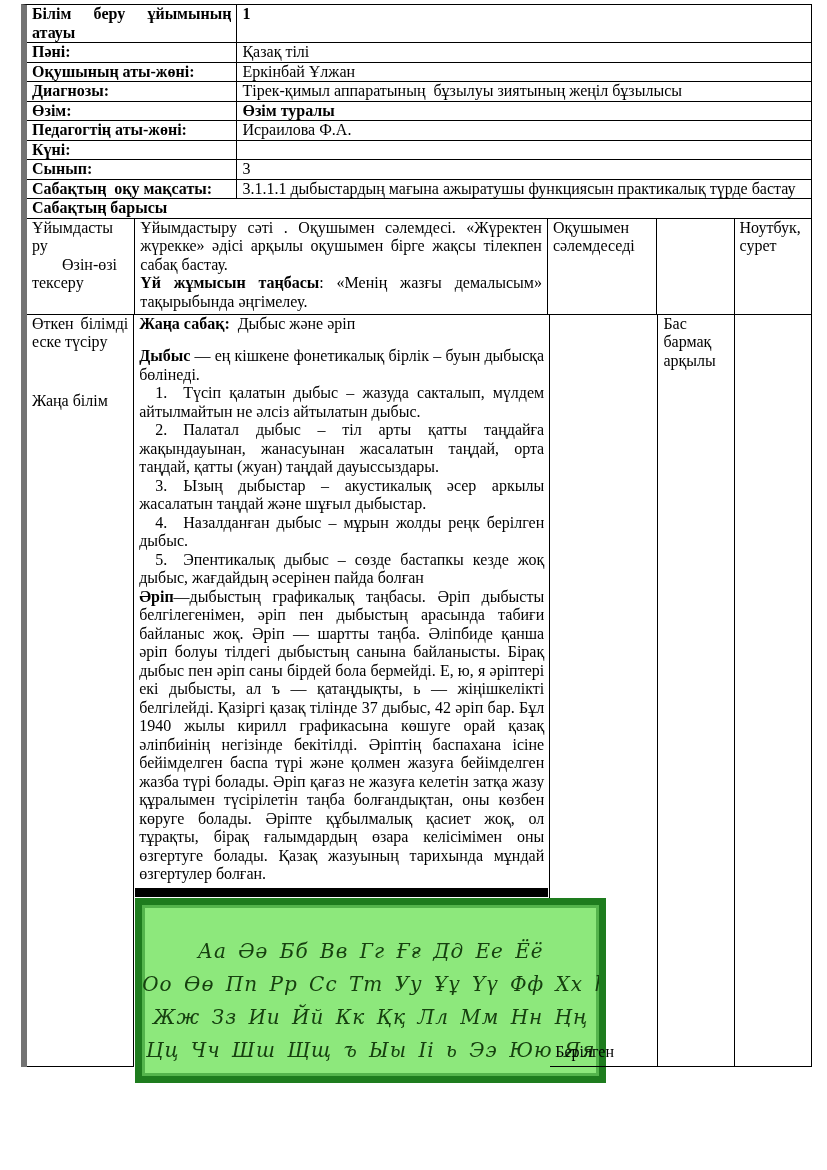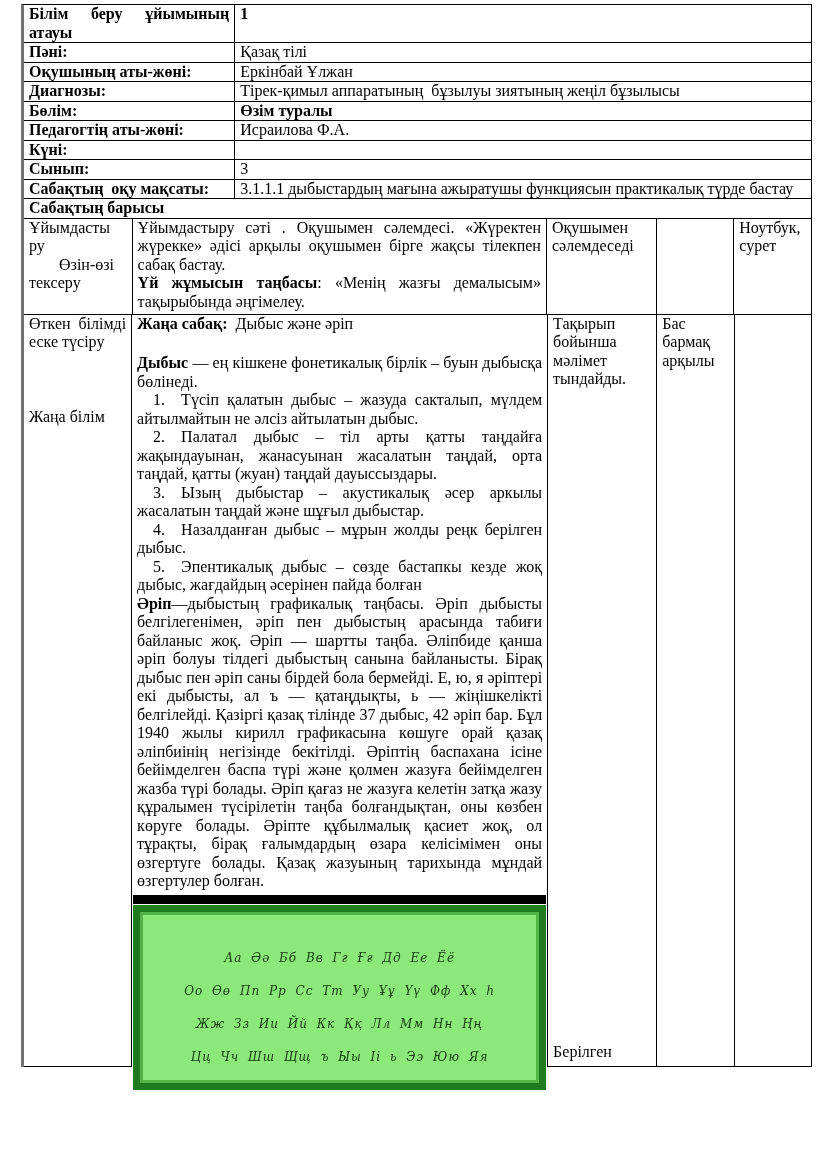"Білім беру ұйымының атауы" .tbl { border-left: 3px solid #737373 -> 6px solid #737373 }
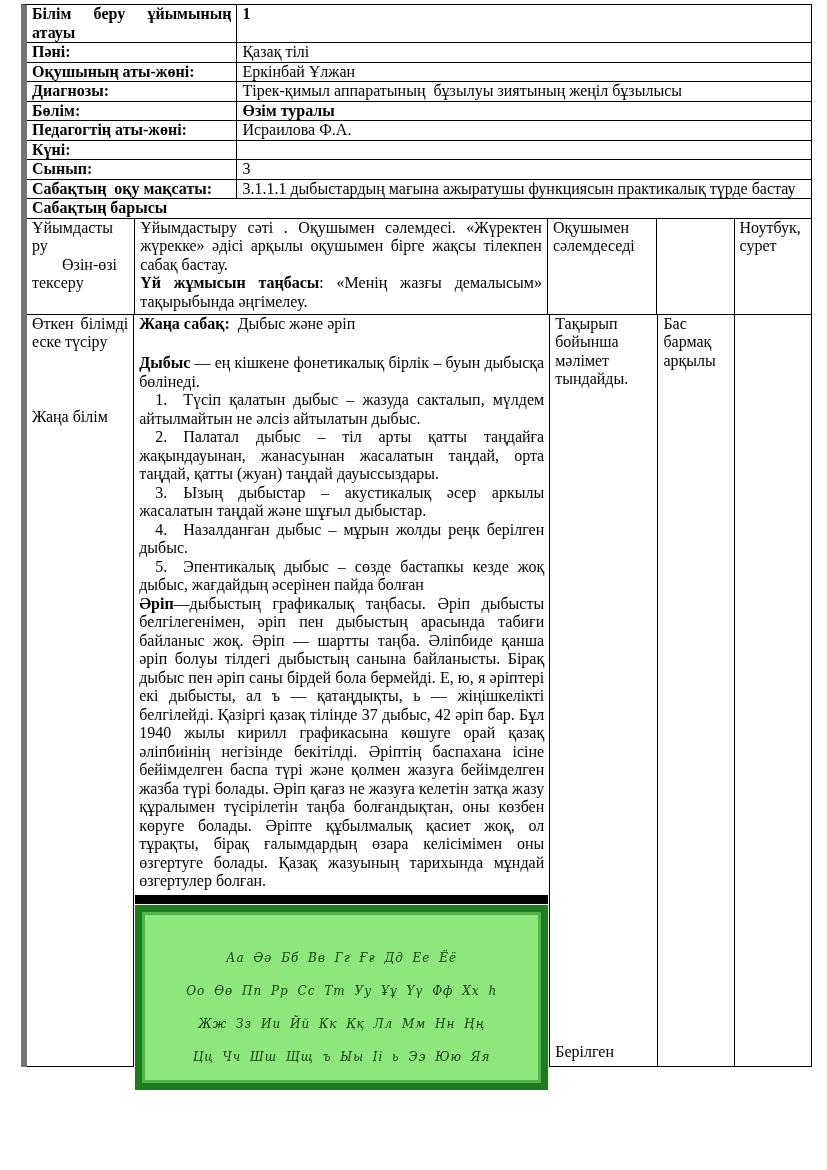"Бөлім:" div.cell { text: Бөлім -> Өзім }
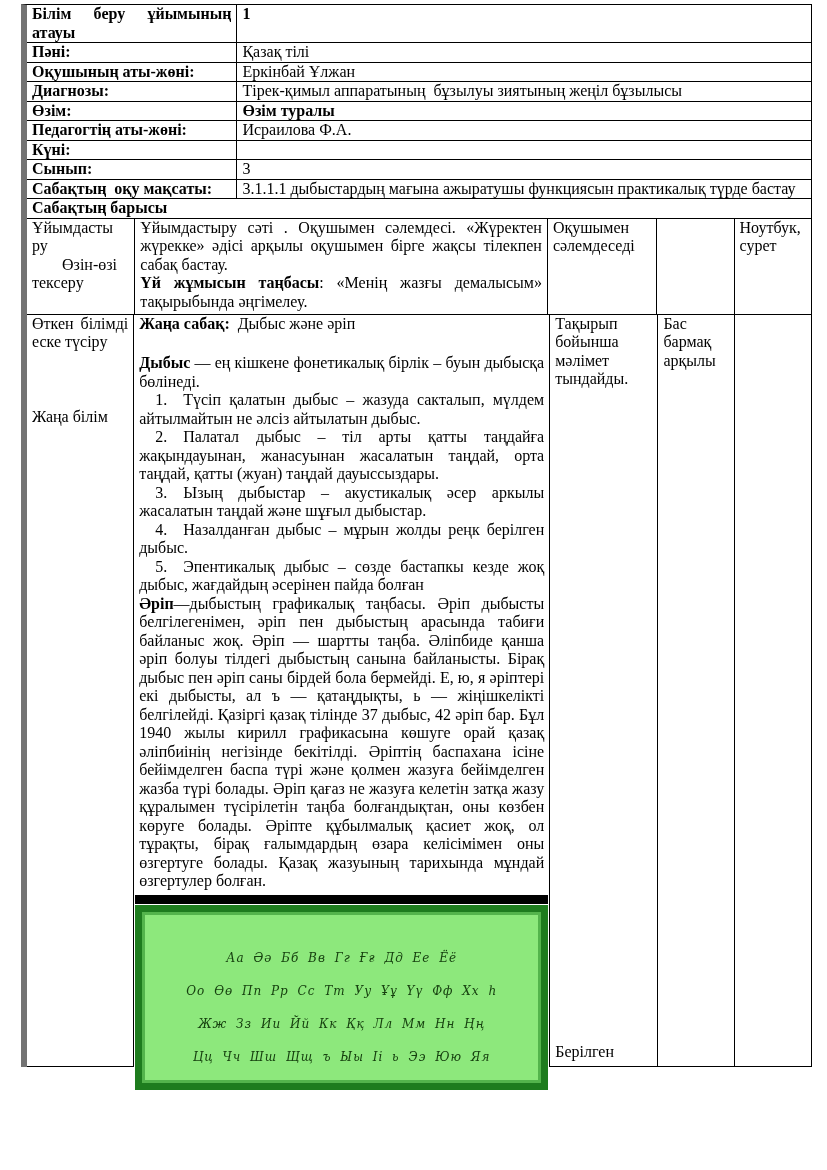"Тақырып бойынша мәлімет тындайды." p { html: <p>Тақырып бойынша мәлімет тындайды.</p> -> none }
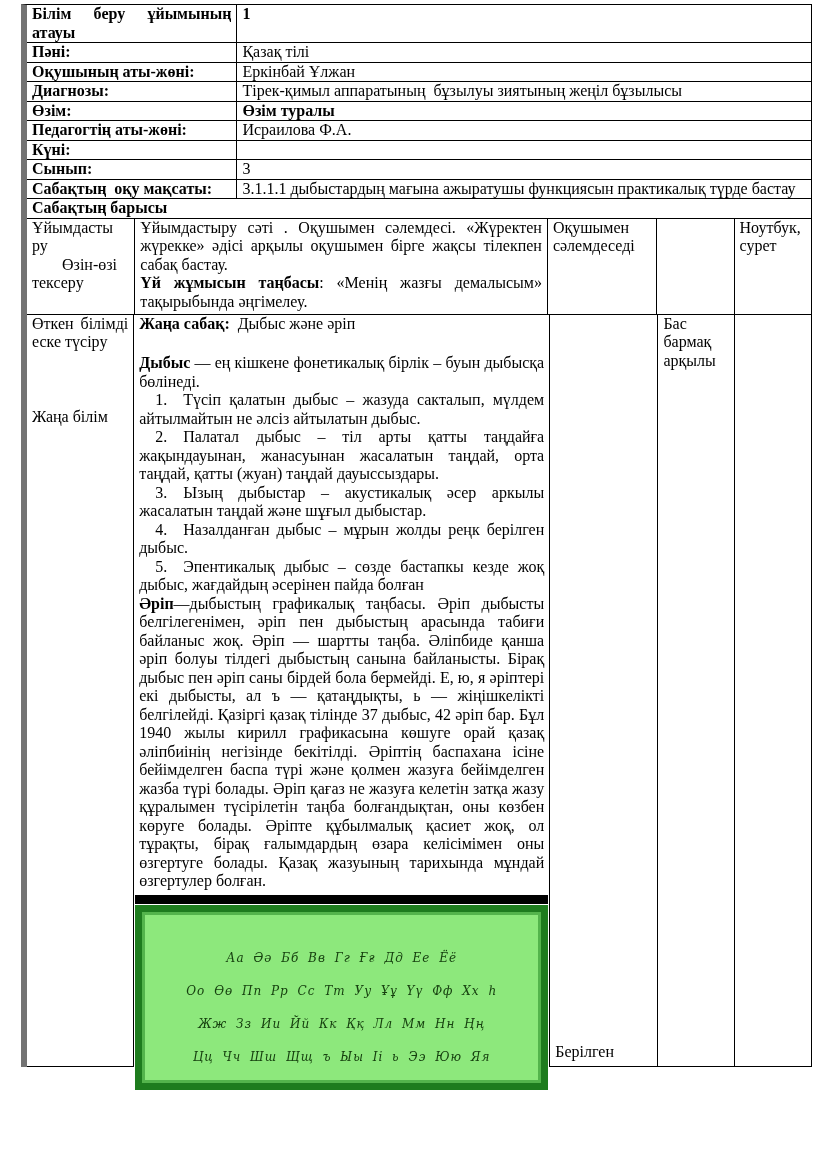"Дыбыс — ең кішкене фонетикалық" .p-sound { margin-top: 21px -> 14px }
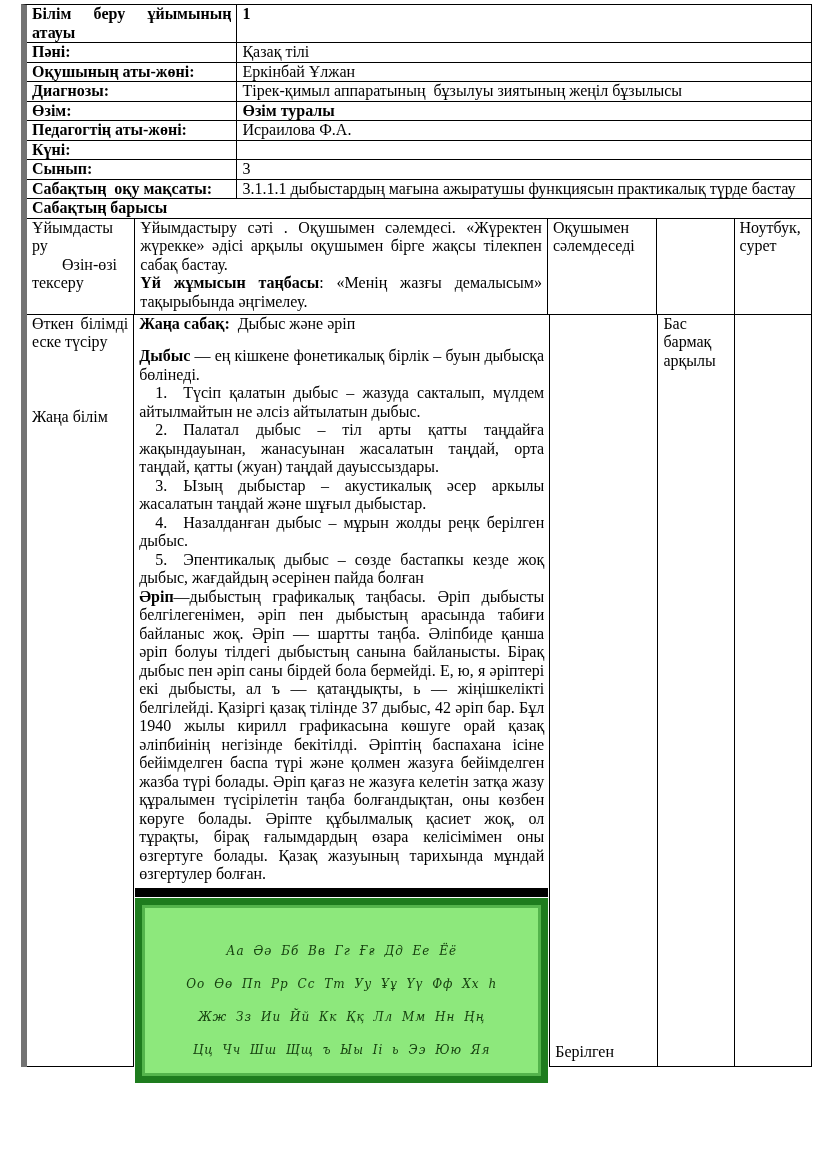"Жаңа білім" .stage-gap { margin-top: 56px -> 40px }
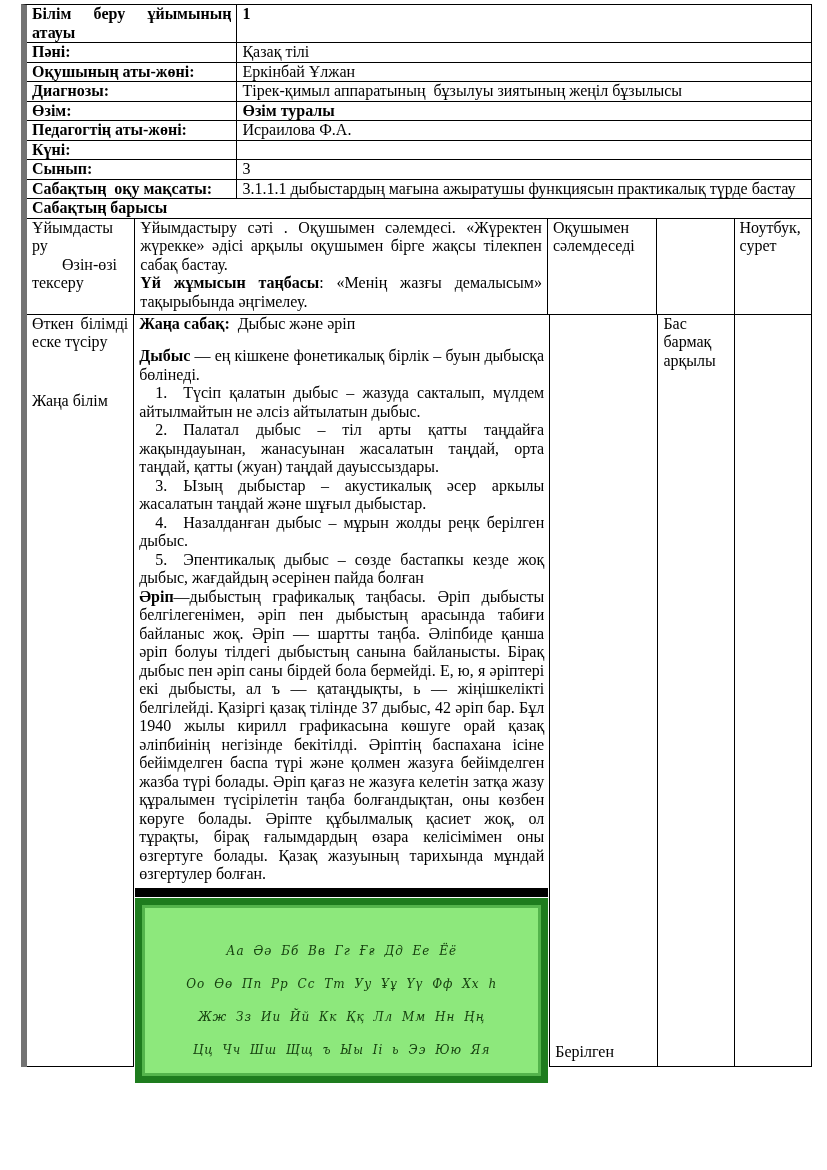"Аа Әә Бб Вв Гг" .alpha { font-size: 12px -> 20px; width: 413px -> 471px }
